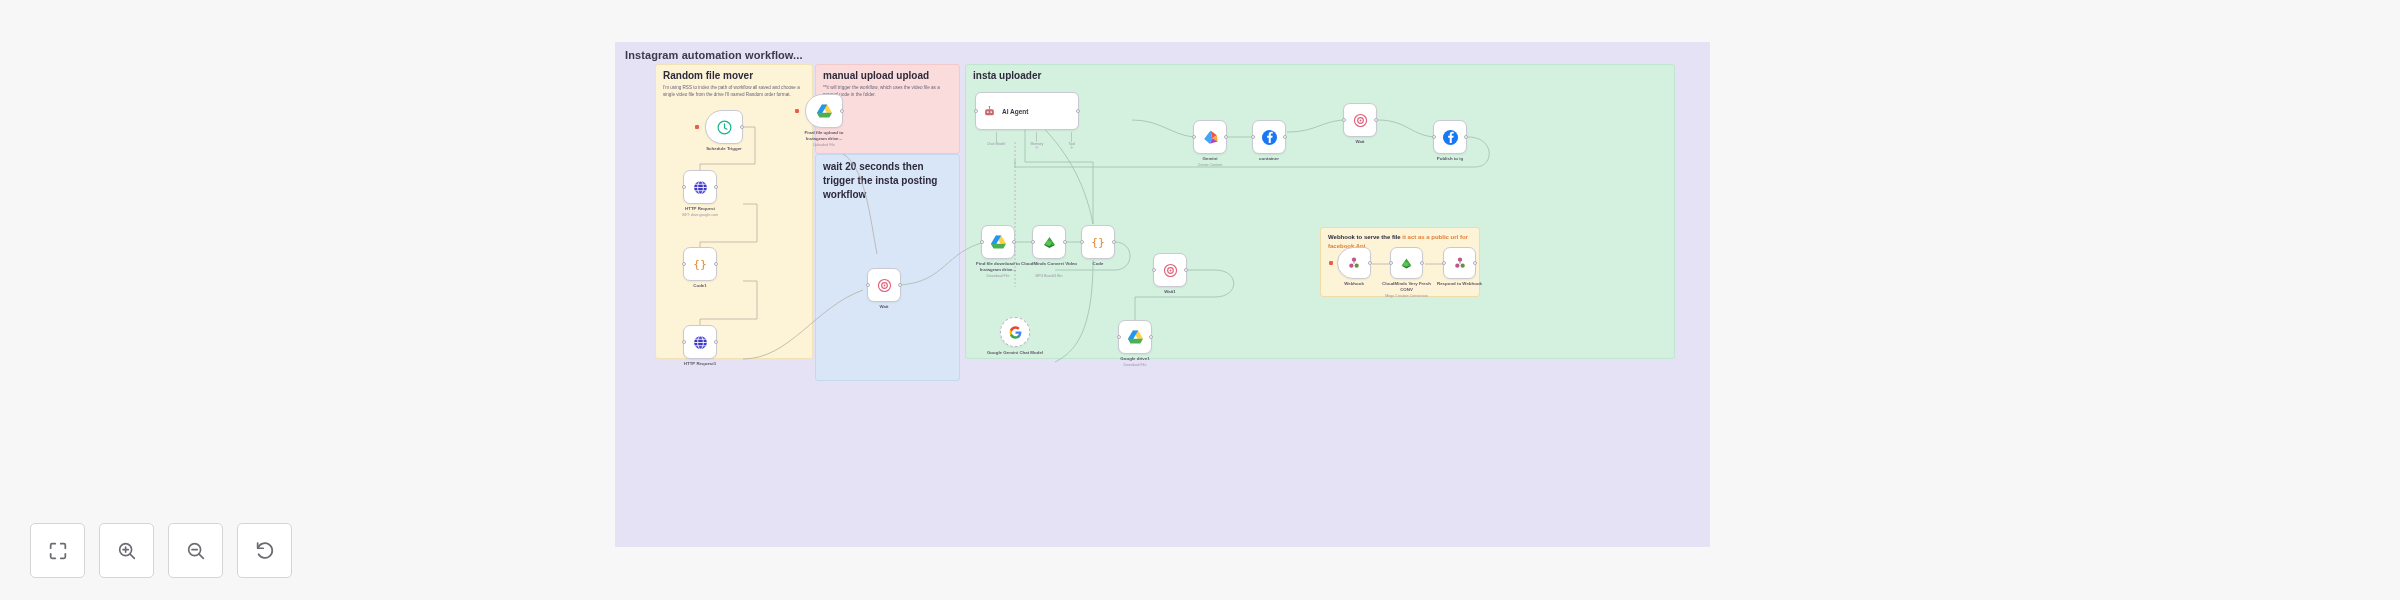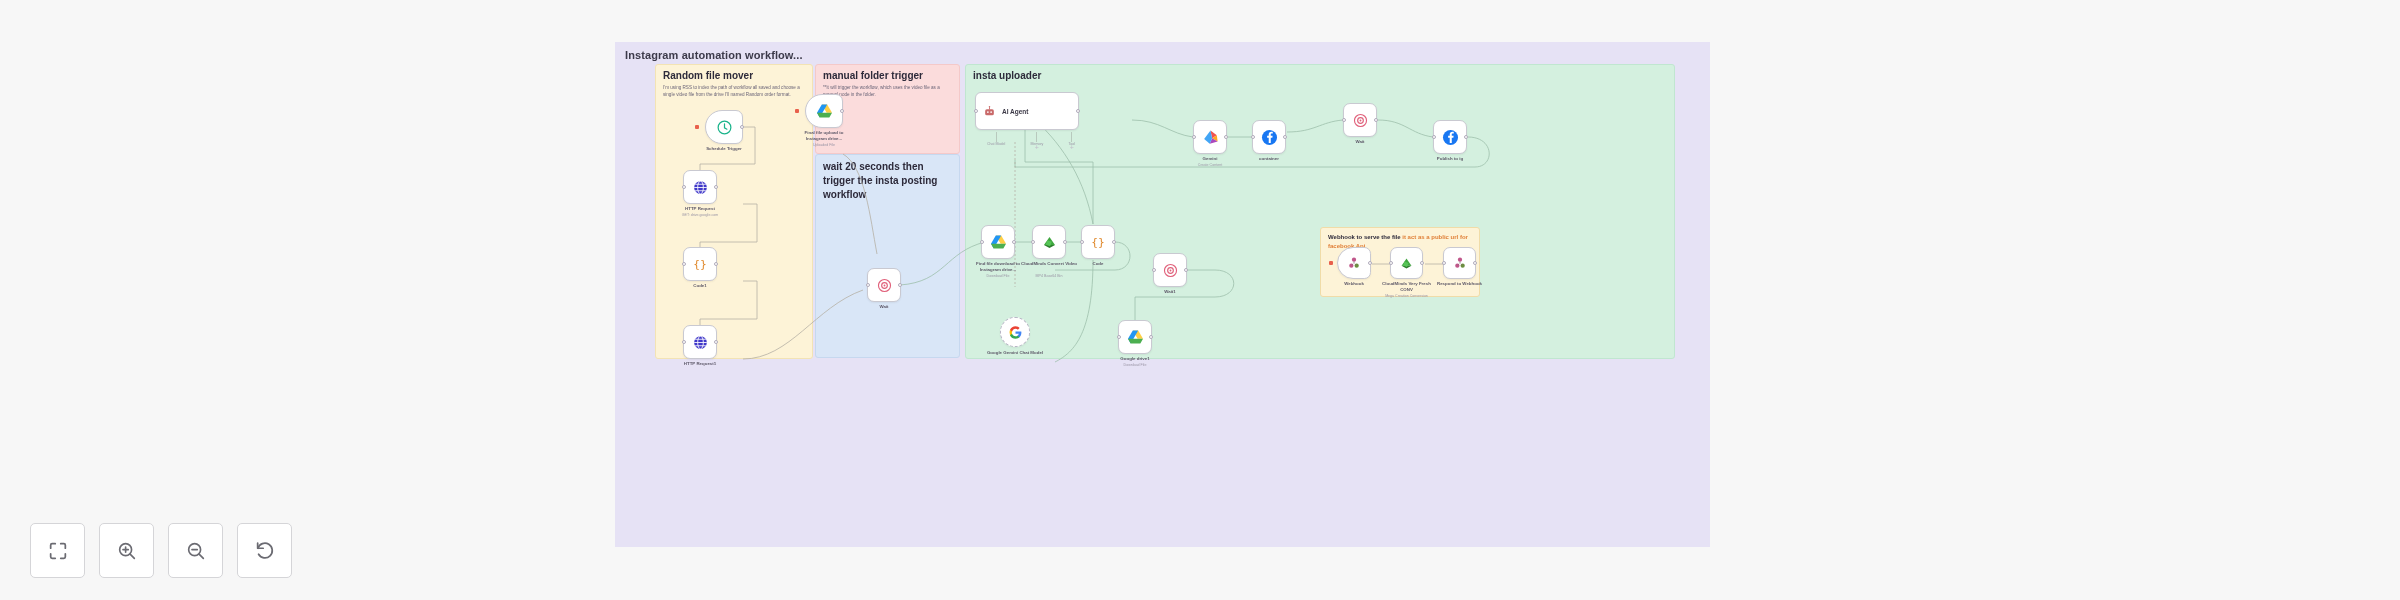"manual folder trigger" div.sticky-title { text: folder trigger -> upload upload }
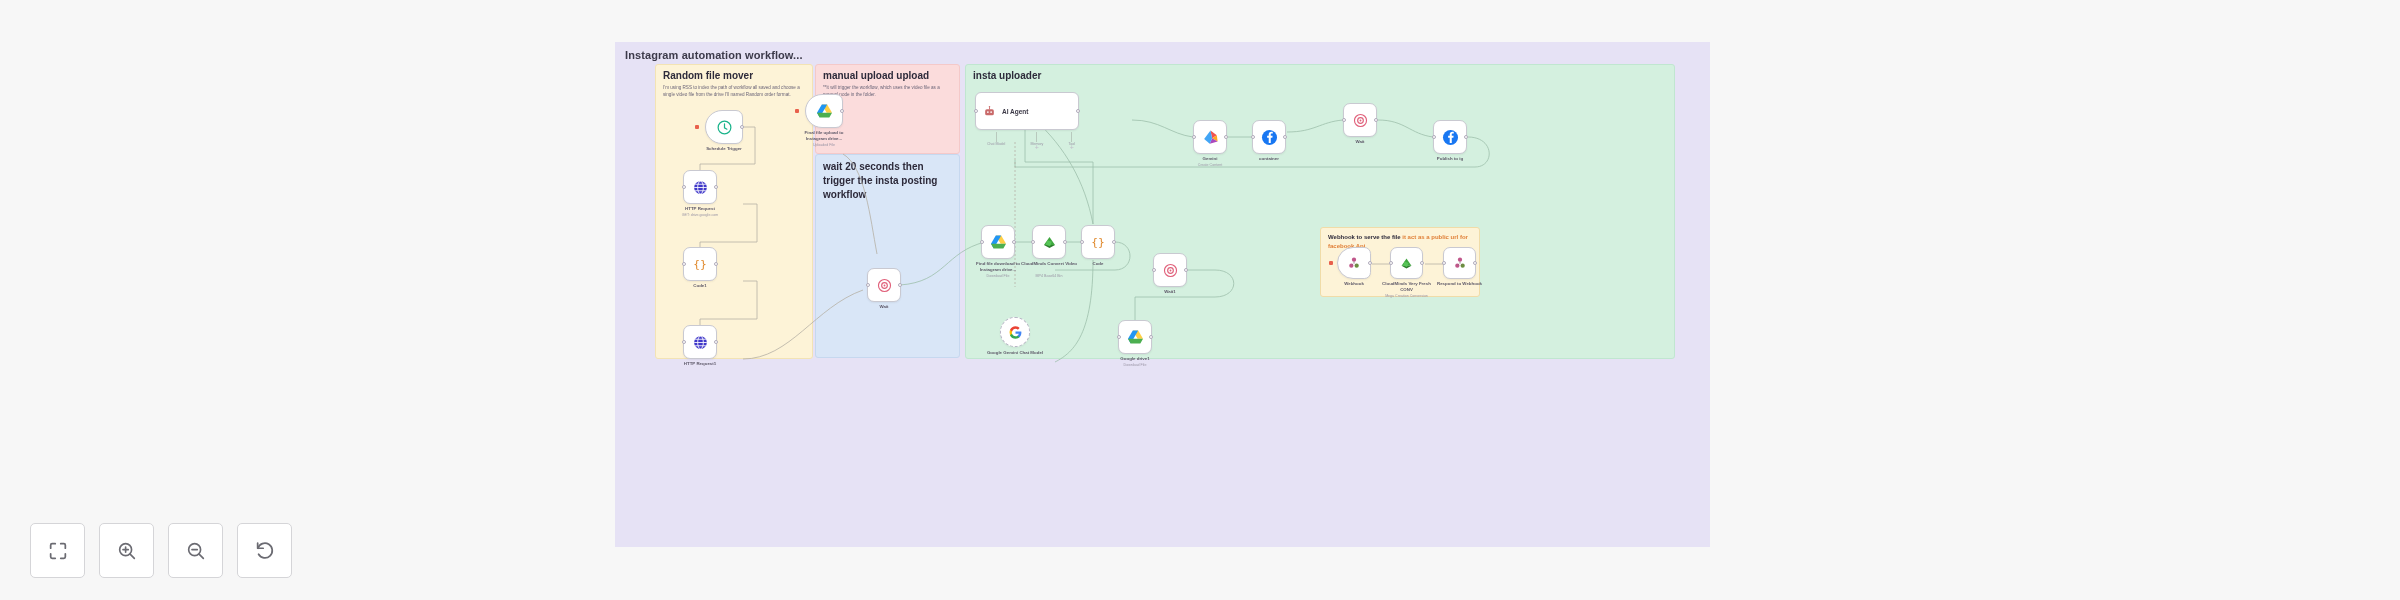"wait 20 seconds then trigger" div.sticky { height: 204px -> 227px }
